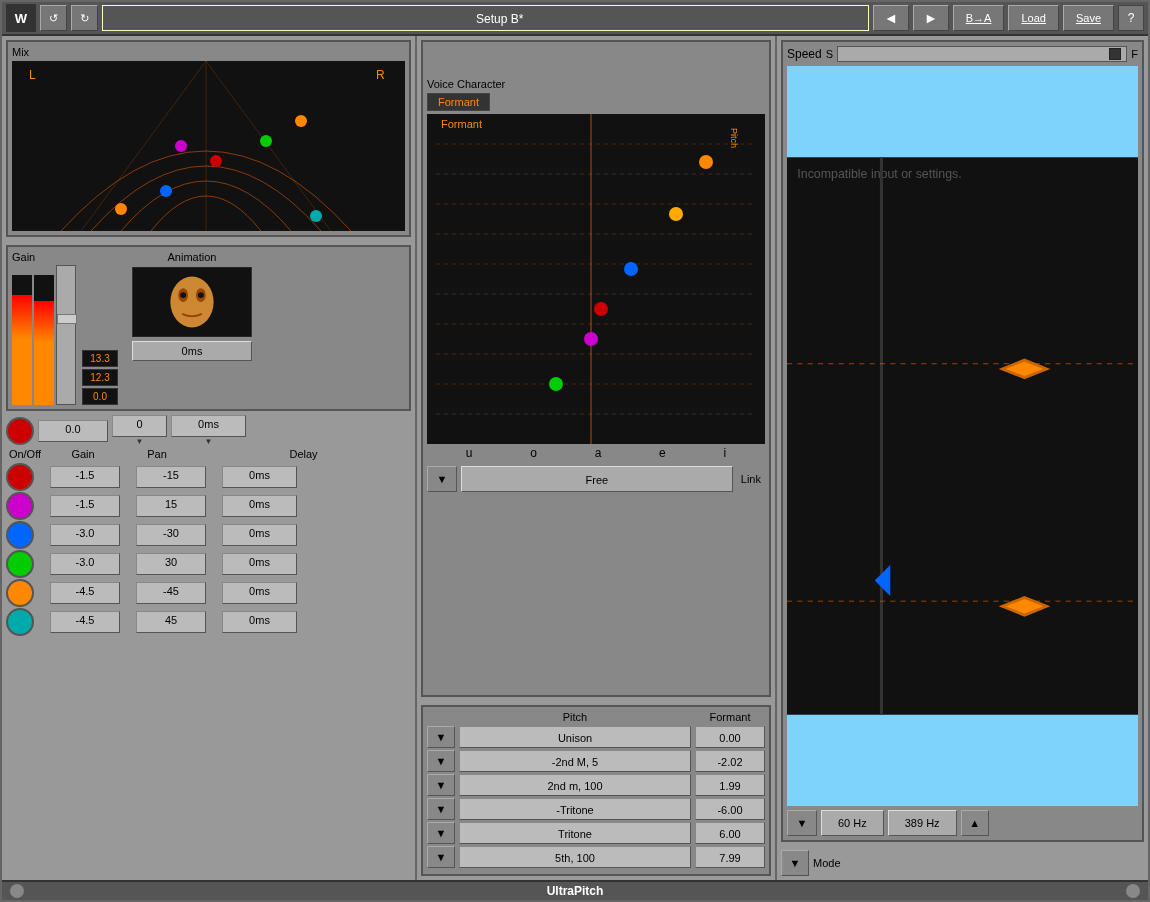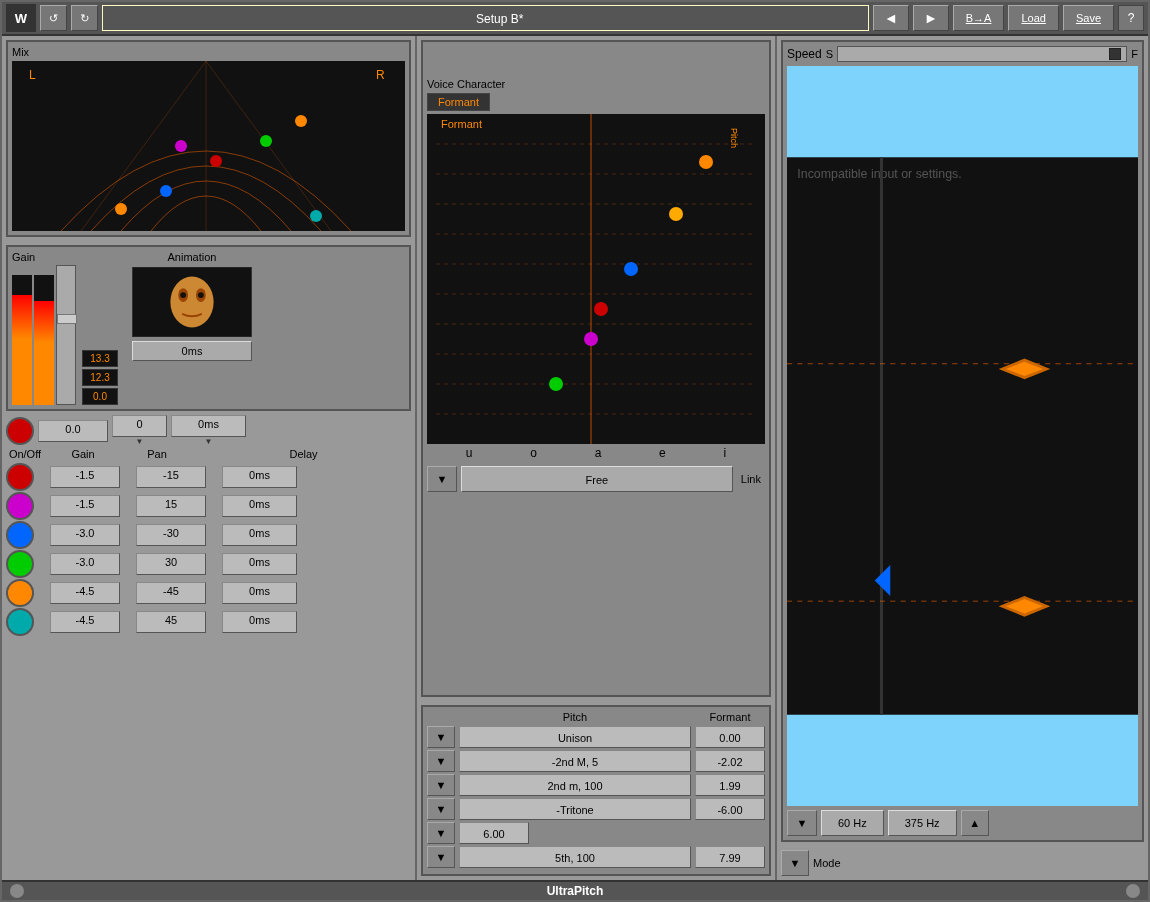"375 Hz" button.pd-freq-btn { text: 375 -> 389 }
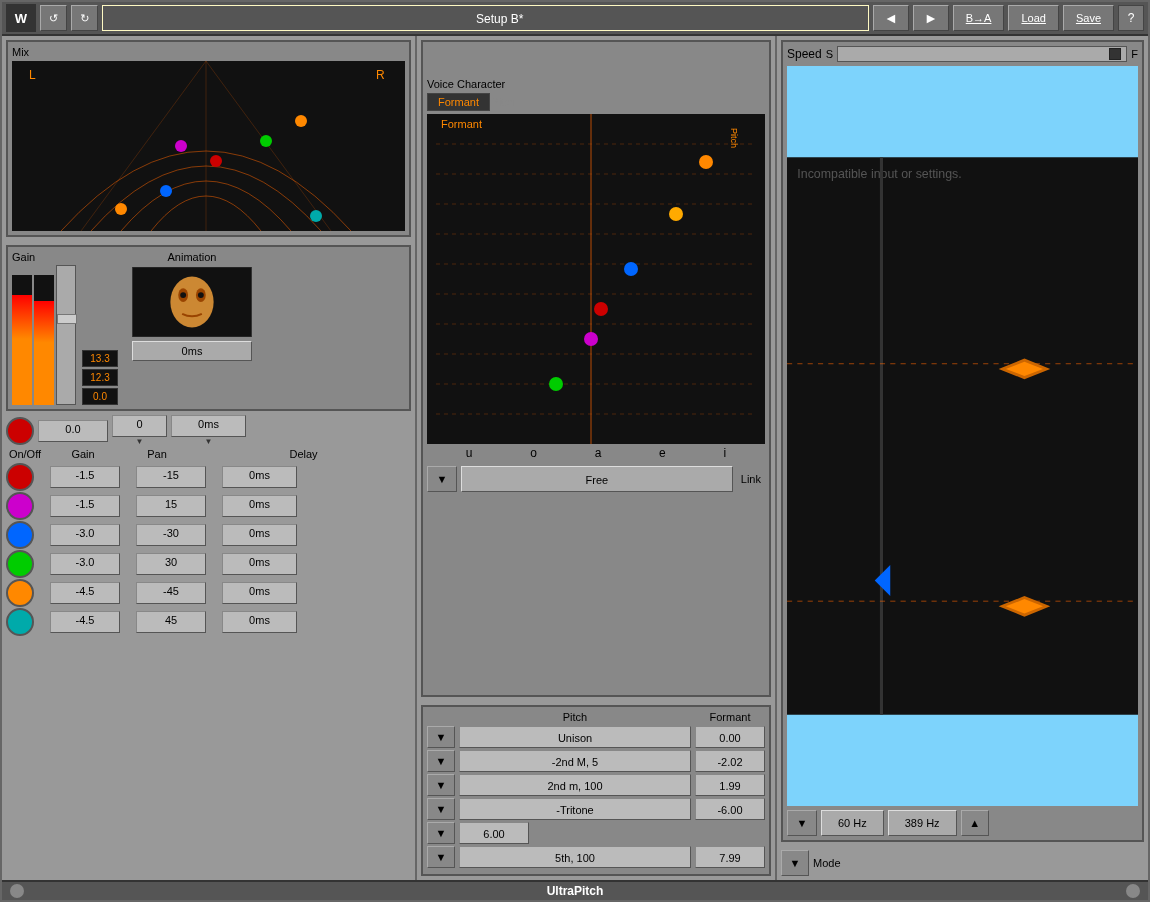"Tritone" div.pitch-value { html: none -> <div>Tritone</div> }
